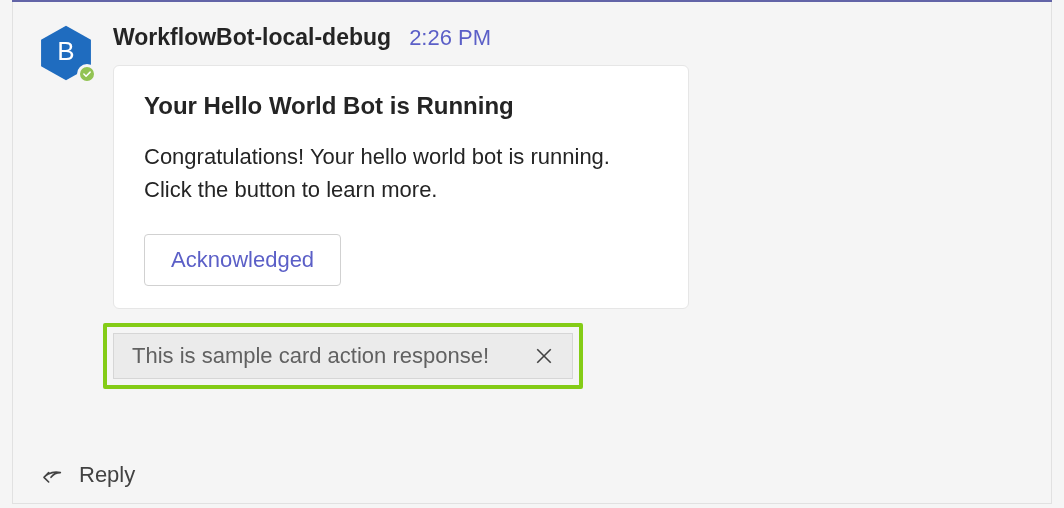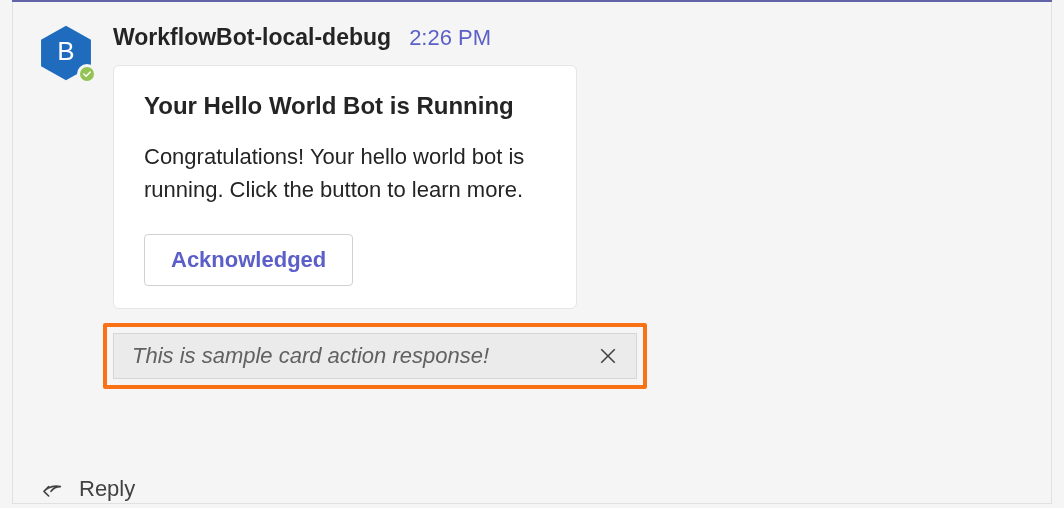"Your Hello World Bot is" .card { width: 464px -> 576px }
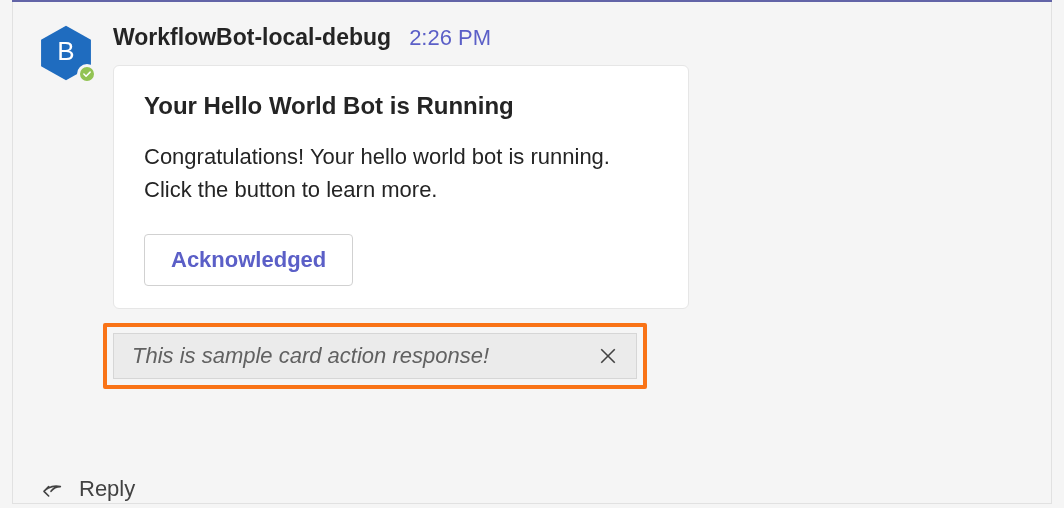"Acknowledged" .card-button { font-weight: 700 -> 400 }
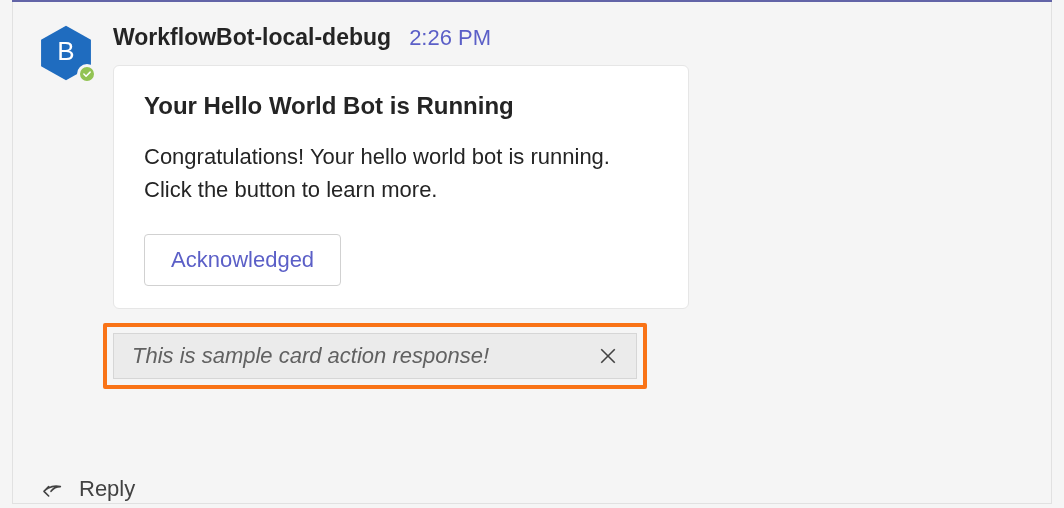"This is sample card action" .highlight-box { border: 4px solid #f97316 -> 4px solid #84cc16; font-style: italic -> none; width: 544px -> 480px }
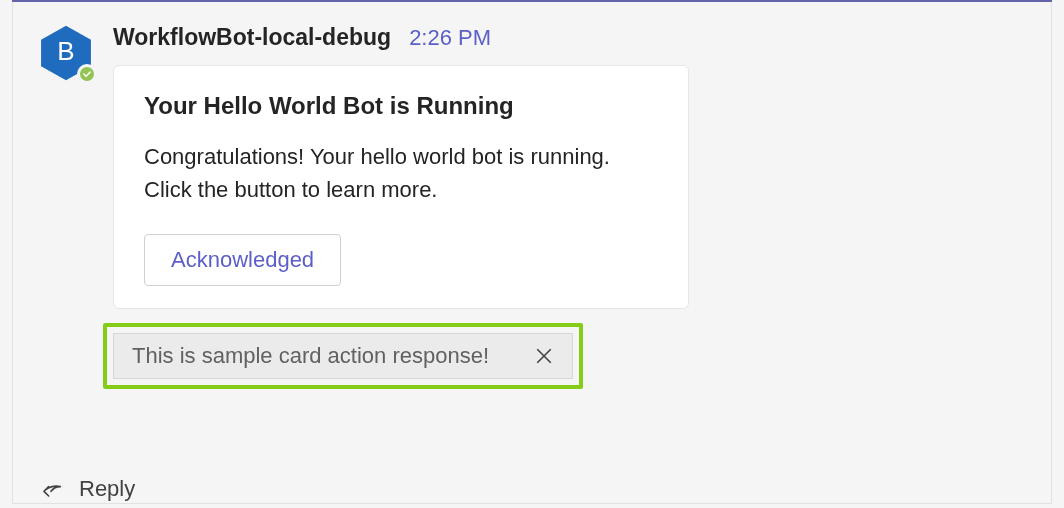"Reply" .reply-row { bottom: 0 -> 14px }
